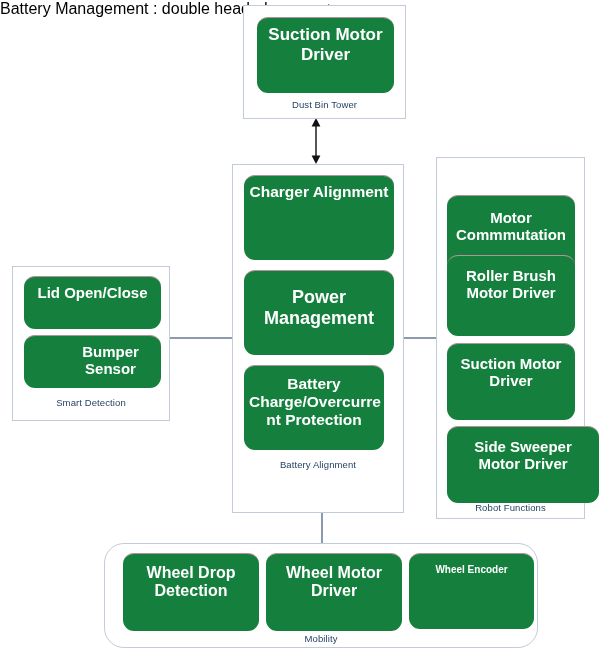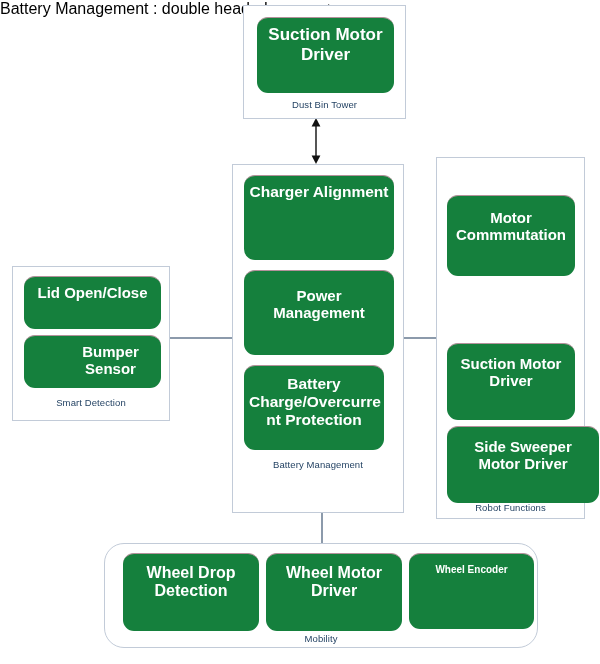"Roller Brush Motor Driver" div.node { html: none -> <div> <span>Roller Brush Motor Driver</span> </div> }
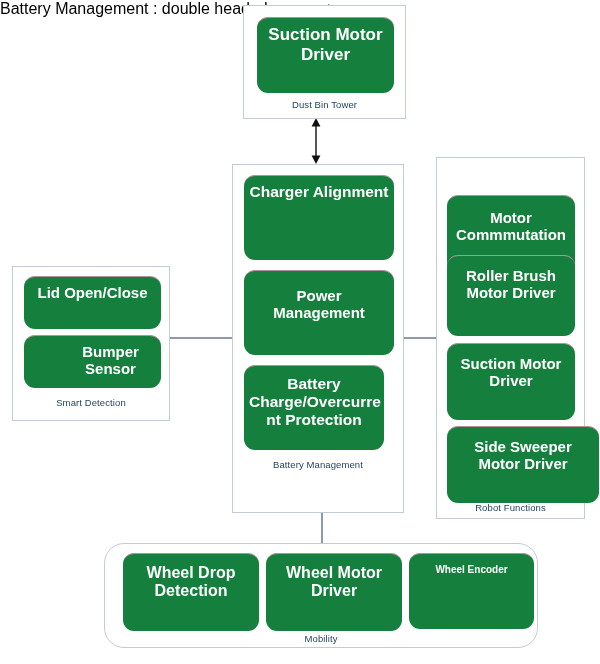"Power Management" div.node { font-size: 15px -> 18px }
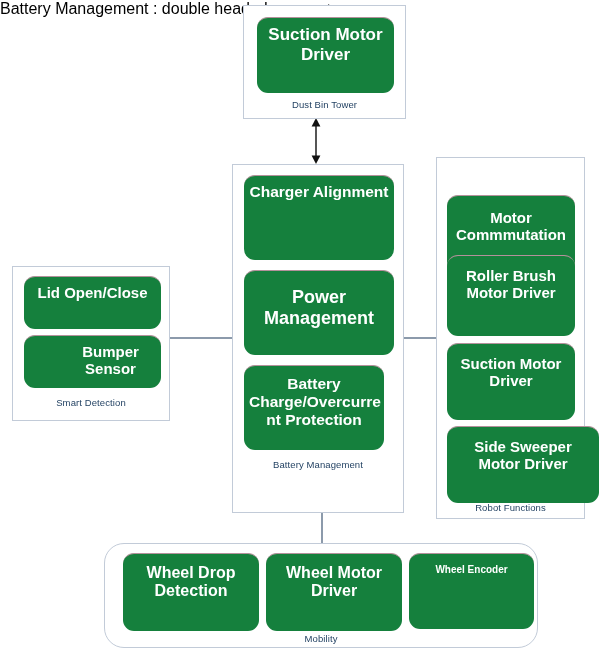"Battery Management" div.group-label { text: Management -> Alignment }
